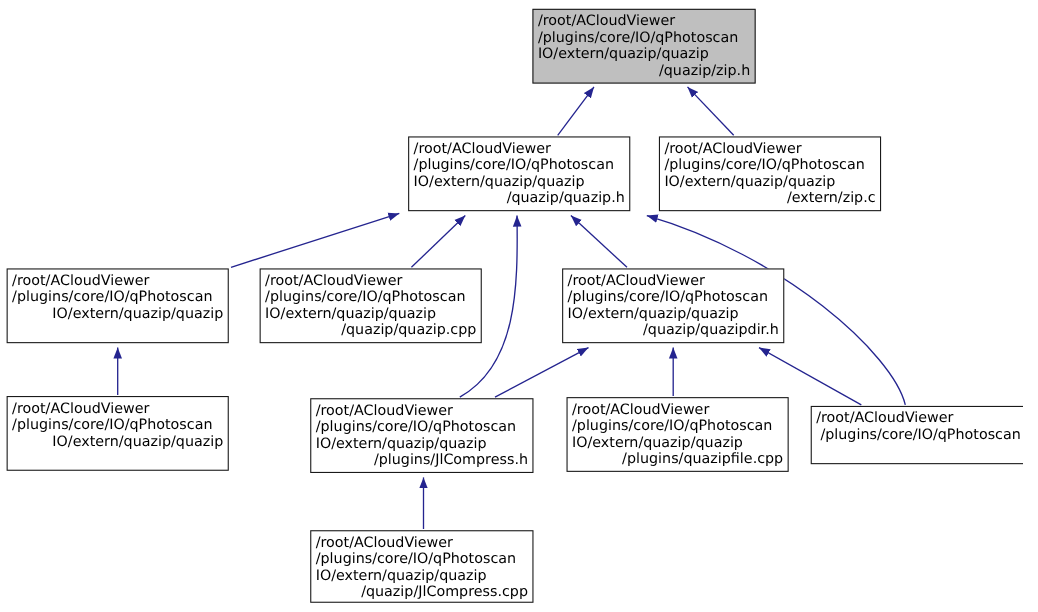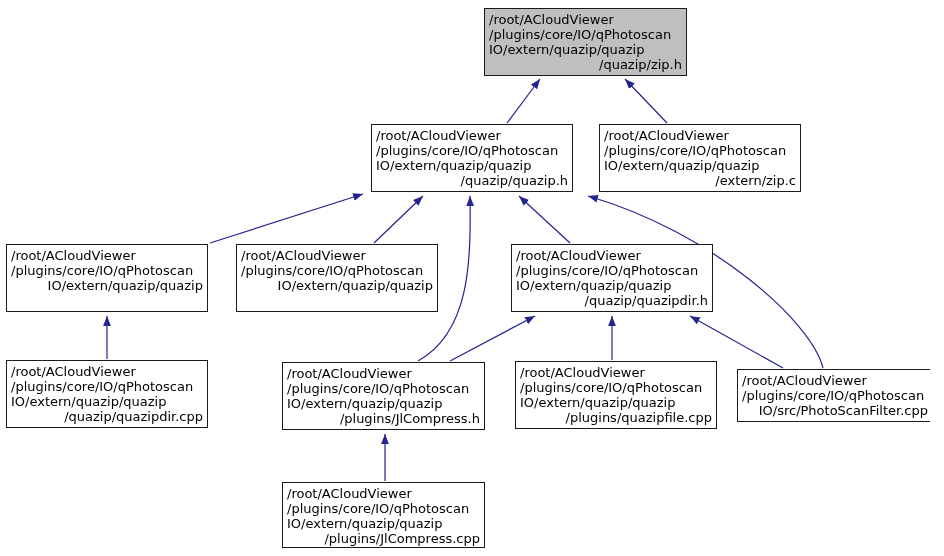"/quazip/quazip.cpp" span.ln { html: none -> <span>/quazip/quazip.cpp</span> }
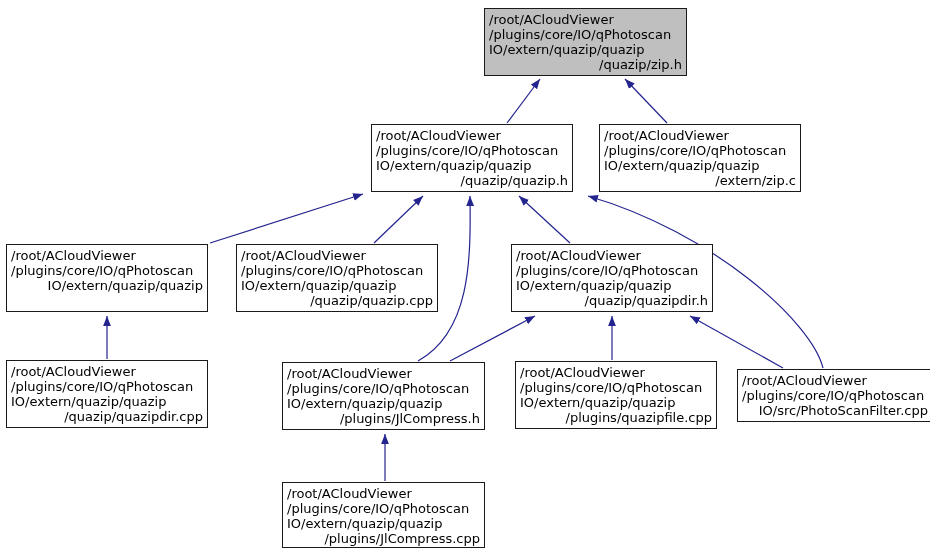"/quazip/quazipdir.cpp" span.ln { html: <span>/quazip/quazipdir.cpp</span> -> none }
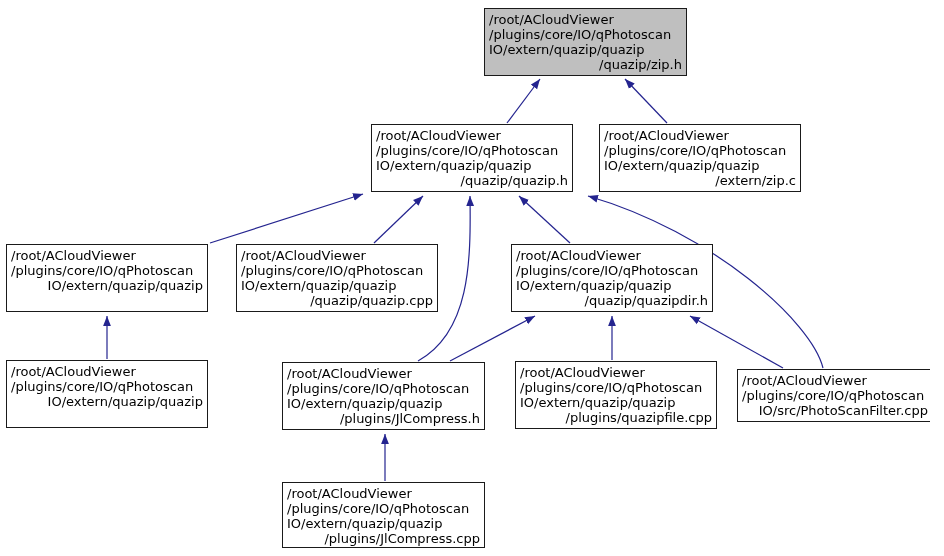"IO/src/PhotoScanFilter.cpp" span.ln { html: <span>IO/src/PhotoScanFilter.cpp</span> -> none }
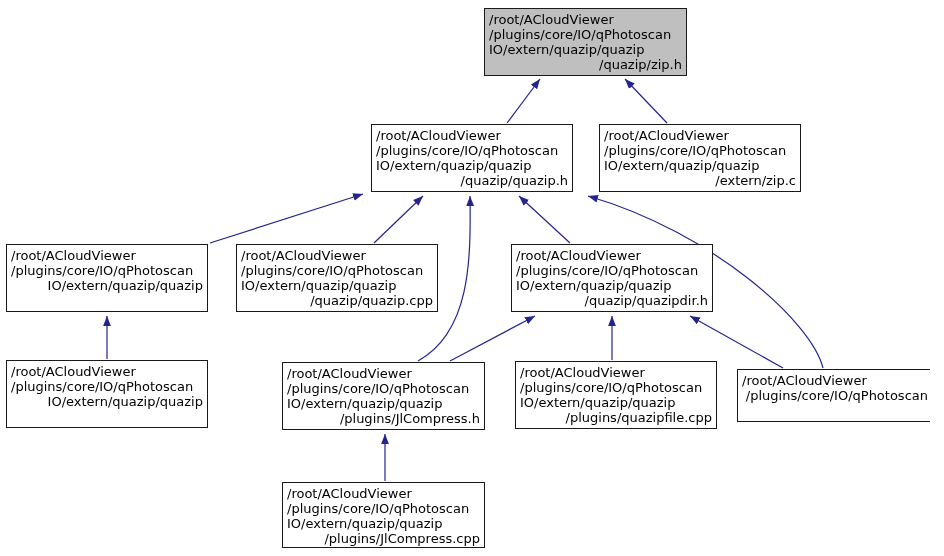"/plugins/JlCompress.cpp" span.ln { text: /plugins/JlCompress.cpp -> /quazip/JlCompress.cpp }
